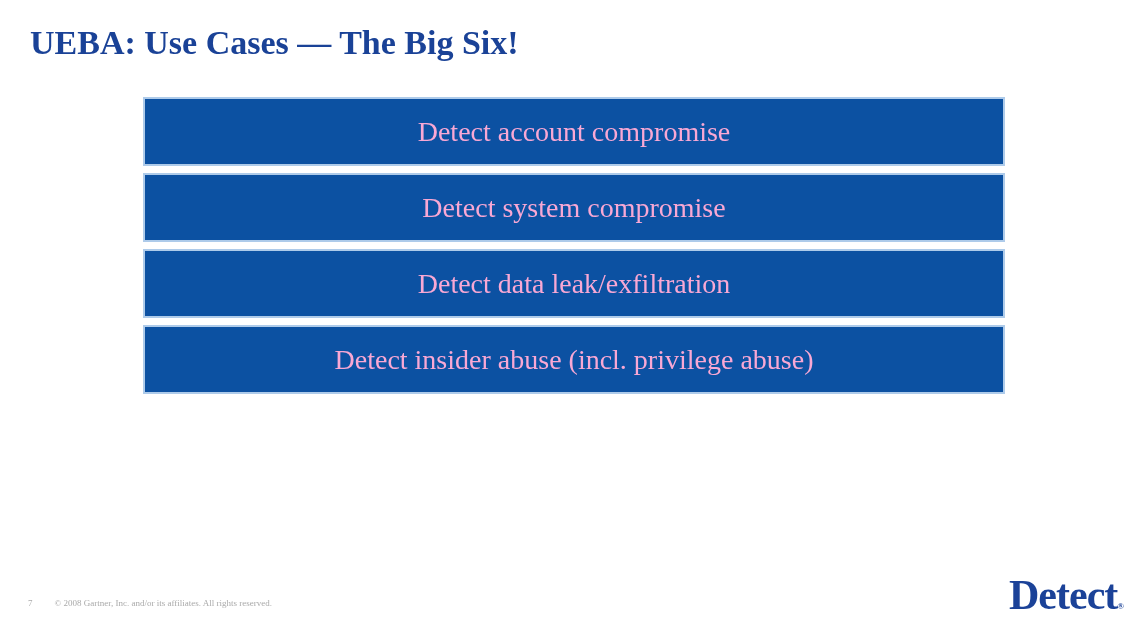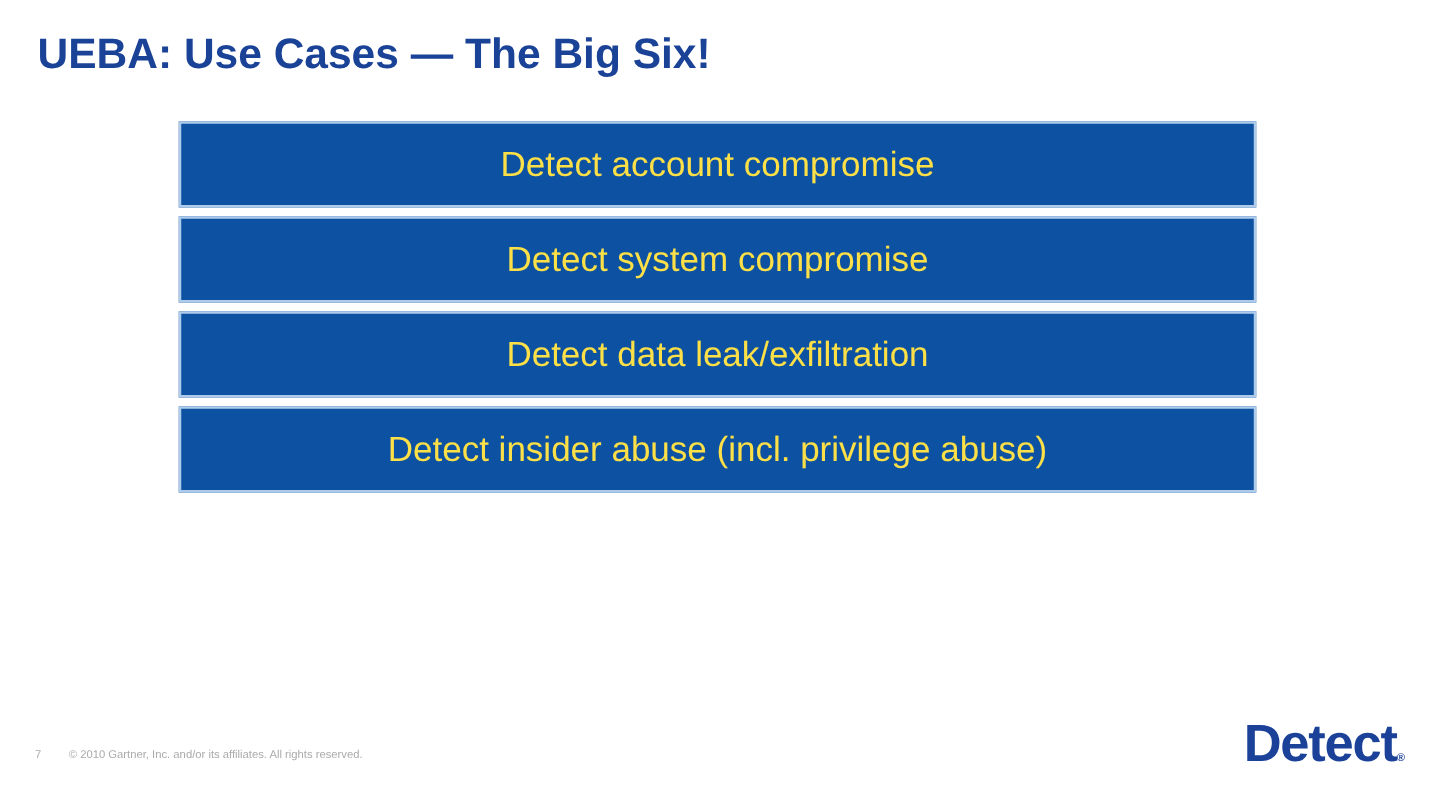"UEBA: Use Cases — The" .slide { font-family: Liberation Sans, sans-serif -> Liberation Serif, serif }
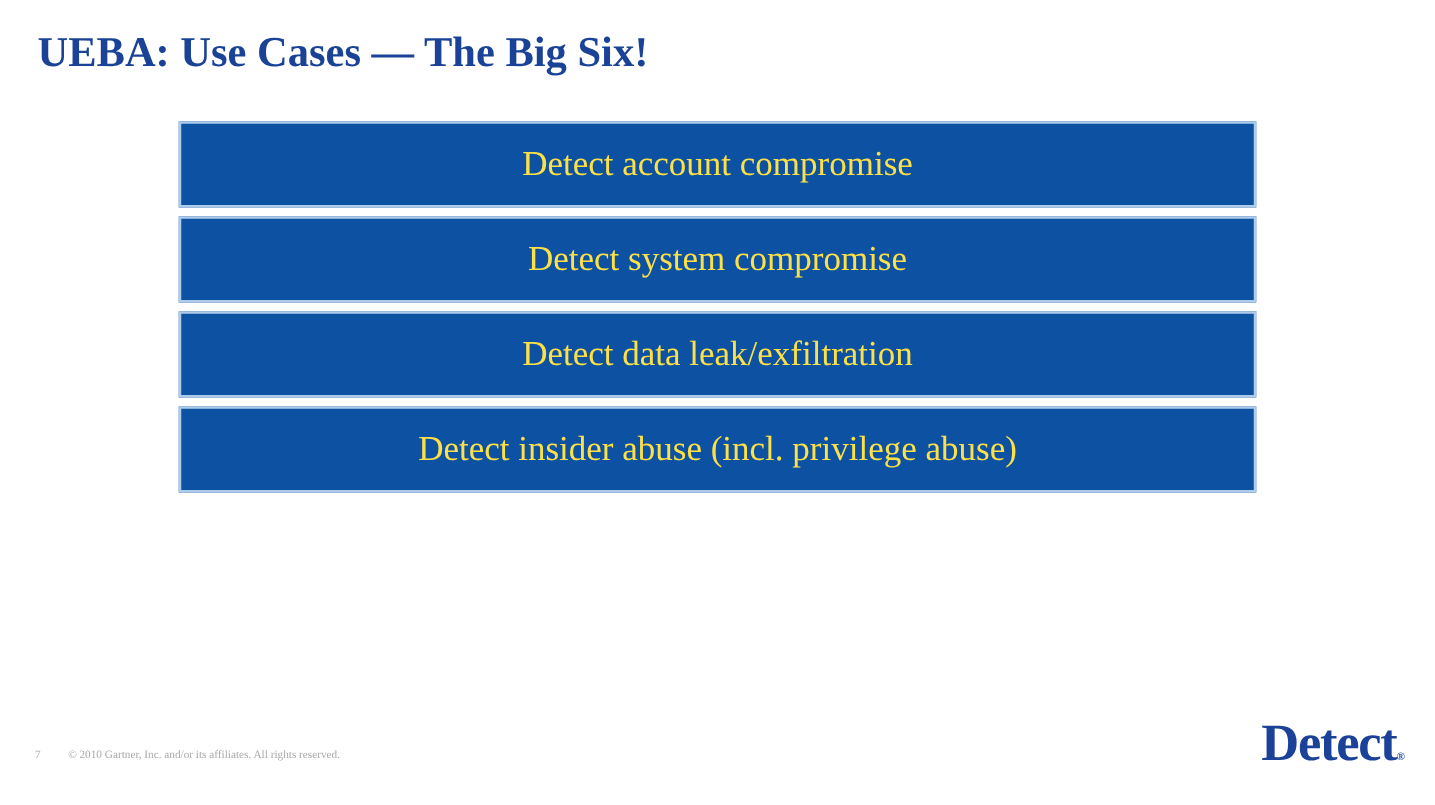"Detect account compromise" .bar { color: #fde047 -> #f9a8d4 }
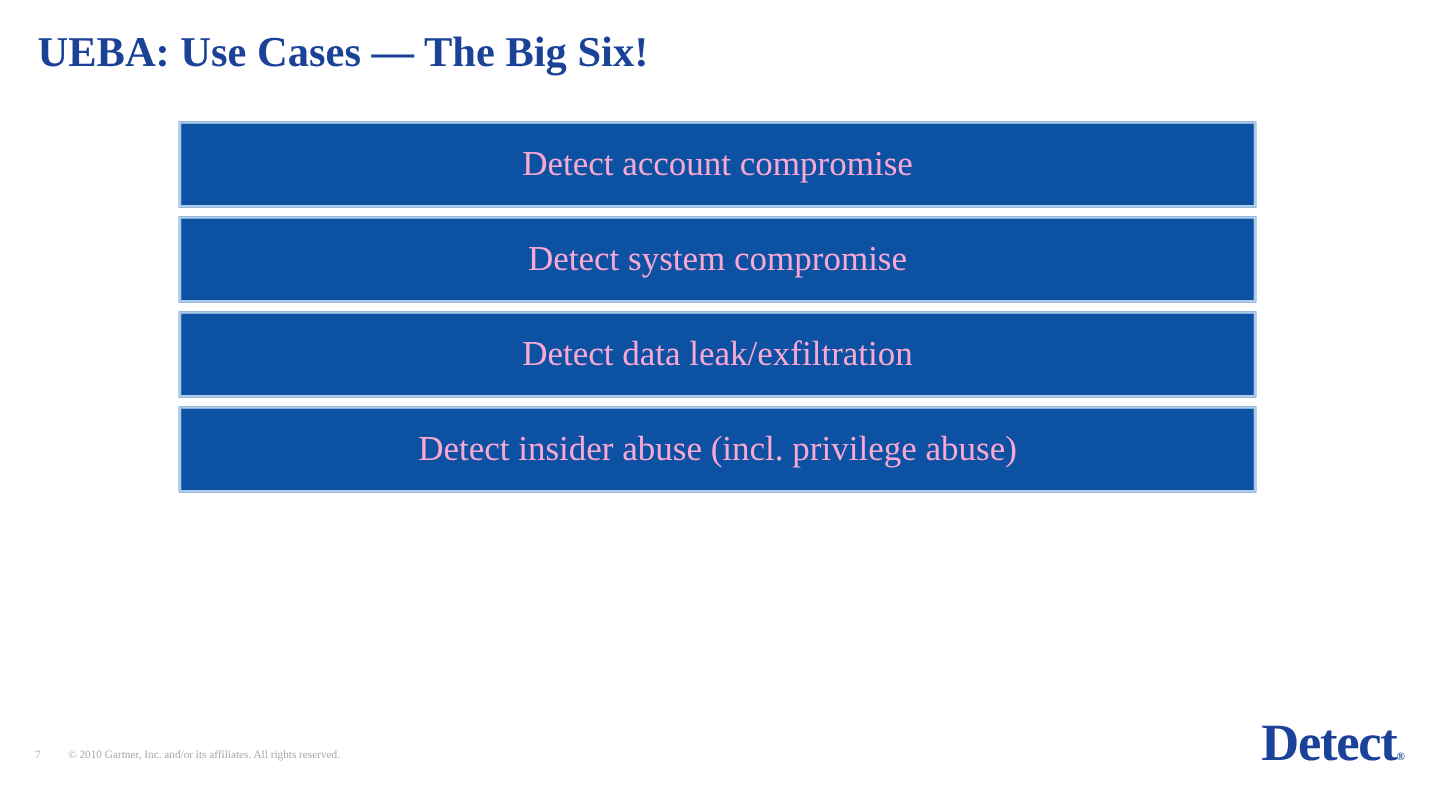"© 2010 Gartner, Inc. and/or" span.copyright { text: 2010 -> 2008 }
